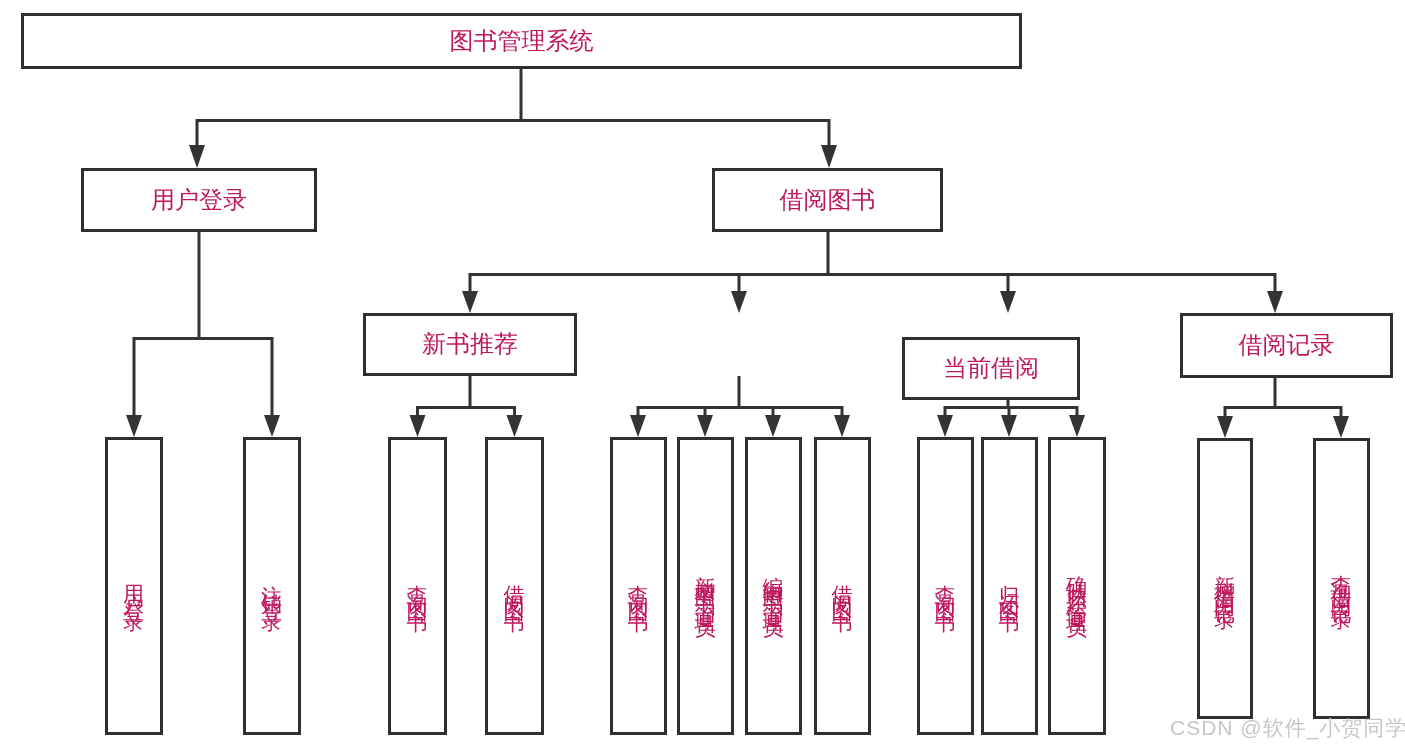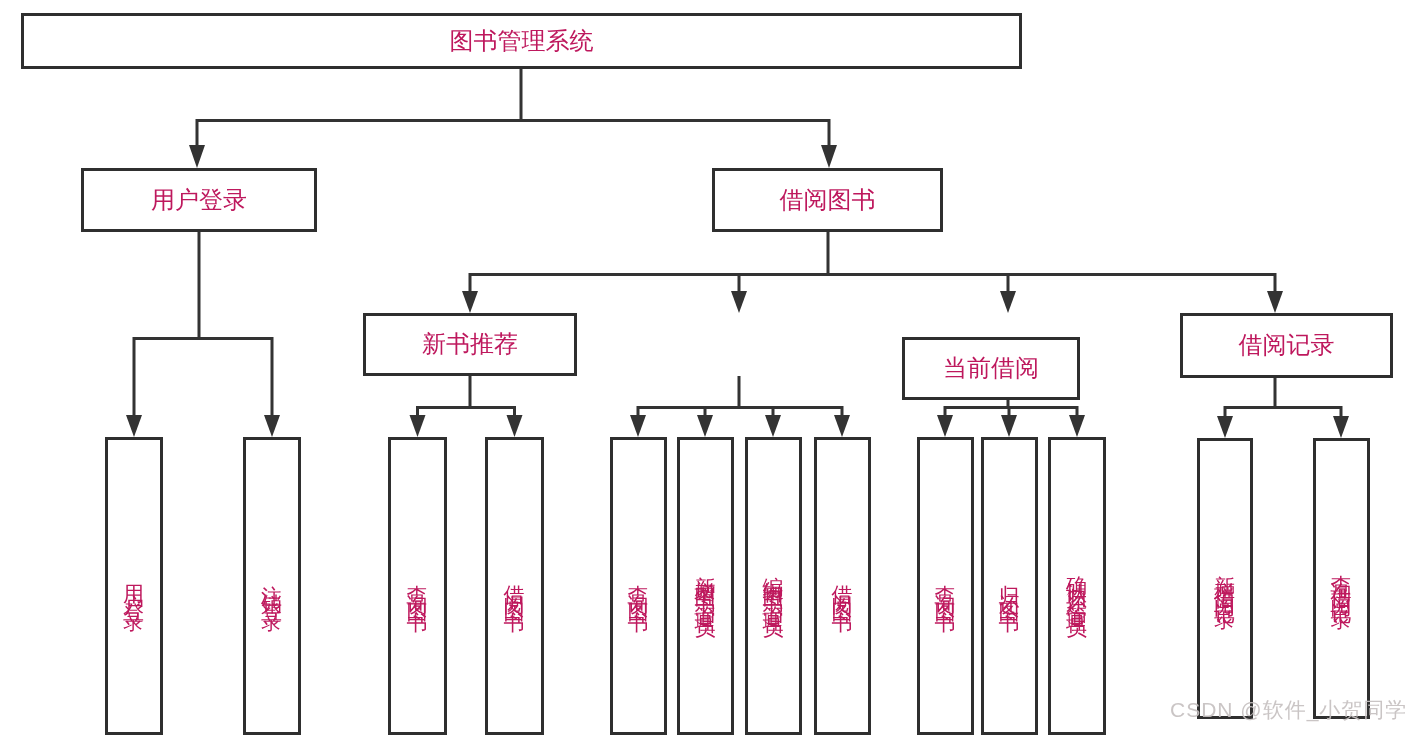"CSDN @软件_小贺同学" .watermark { top: 696px -> 714px }
